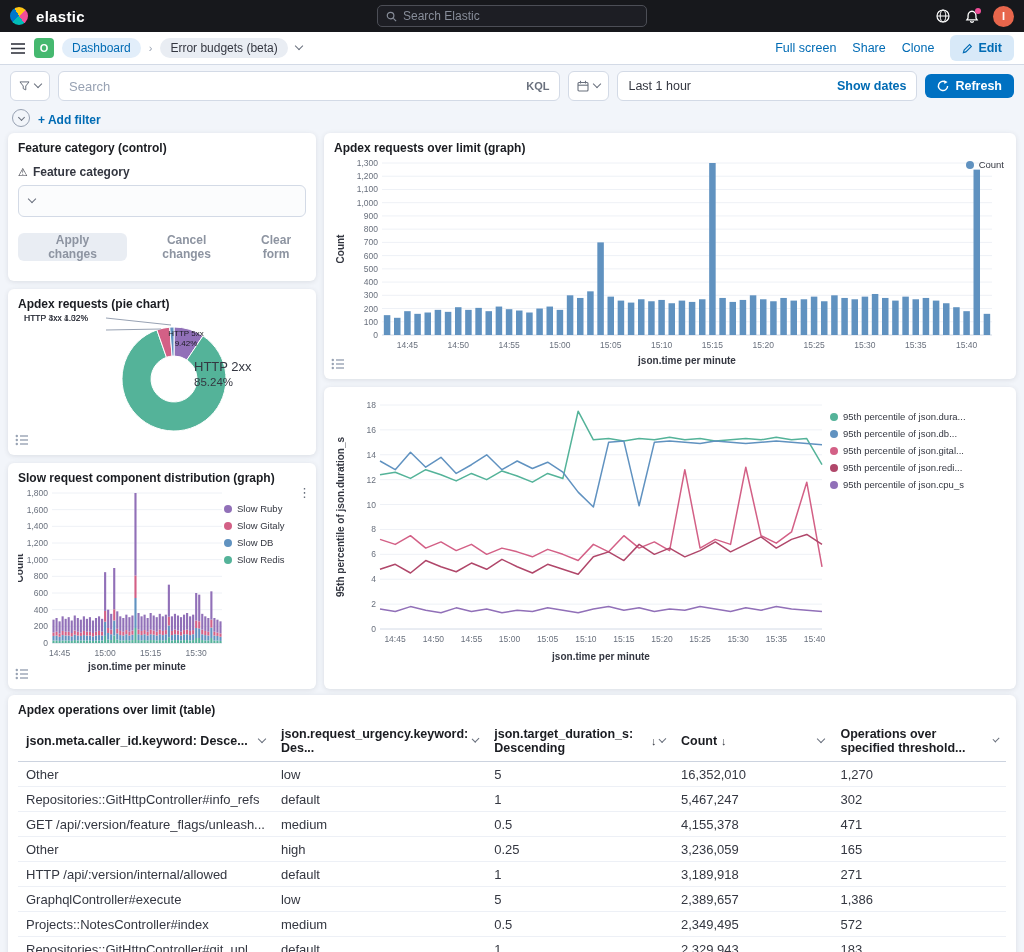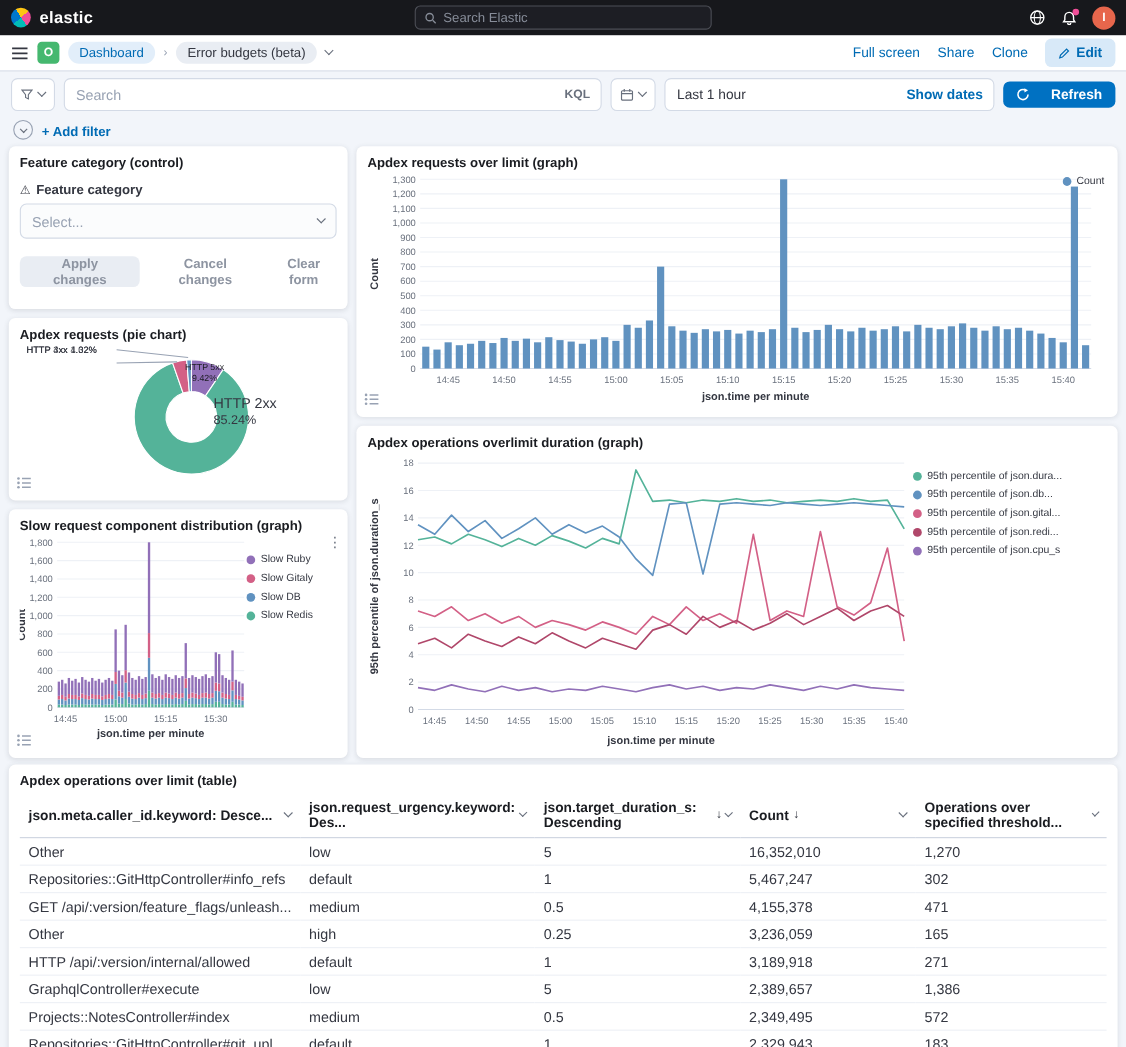"Refresh" .refresh-btn { gap: 19px -> 6px }
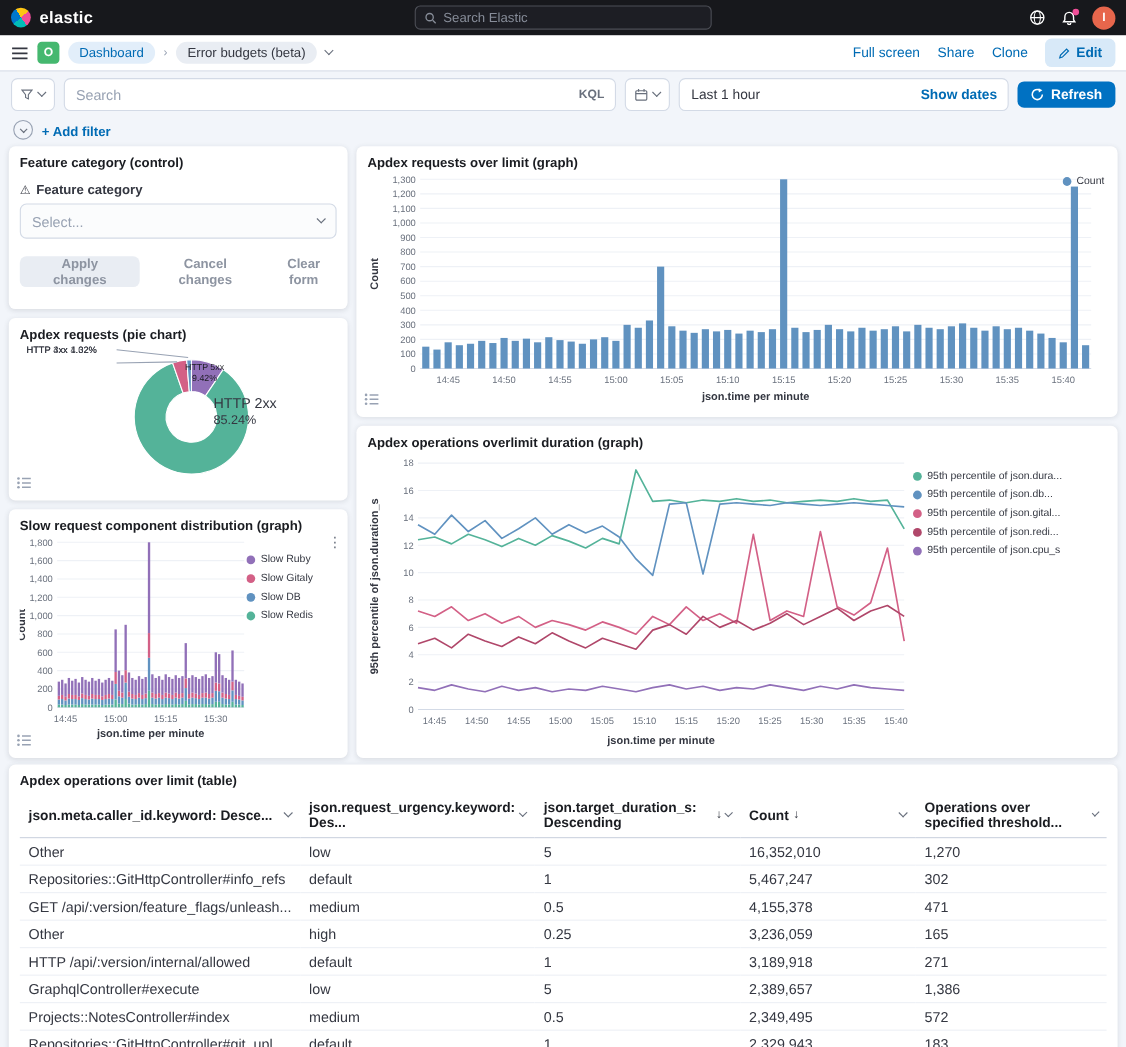"Select..." span.sel-ph { html: <span>Select...</span> -> none }
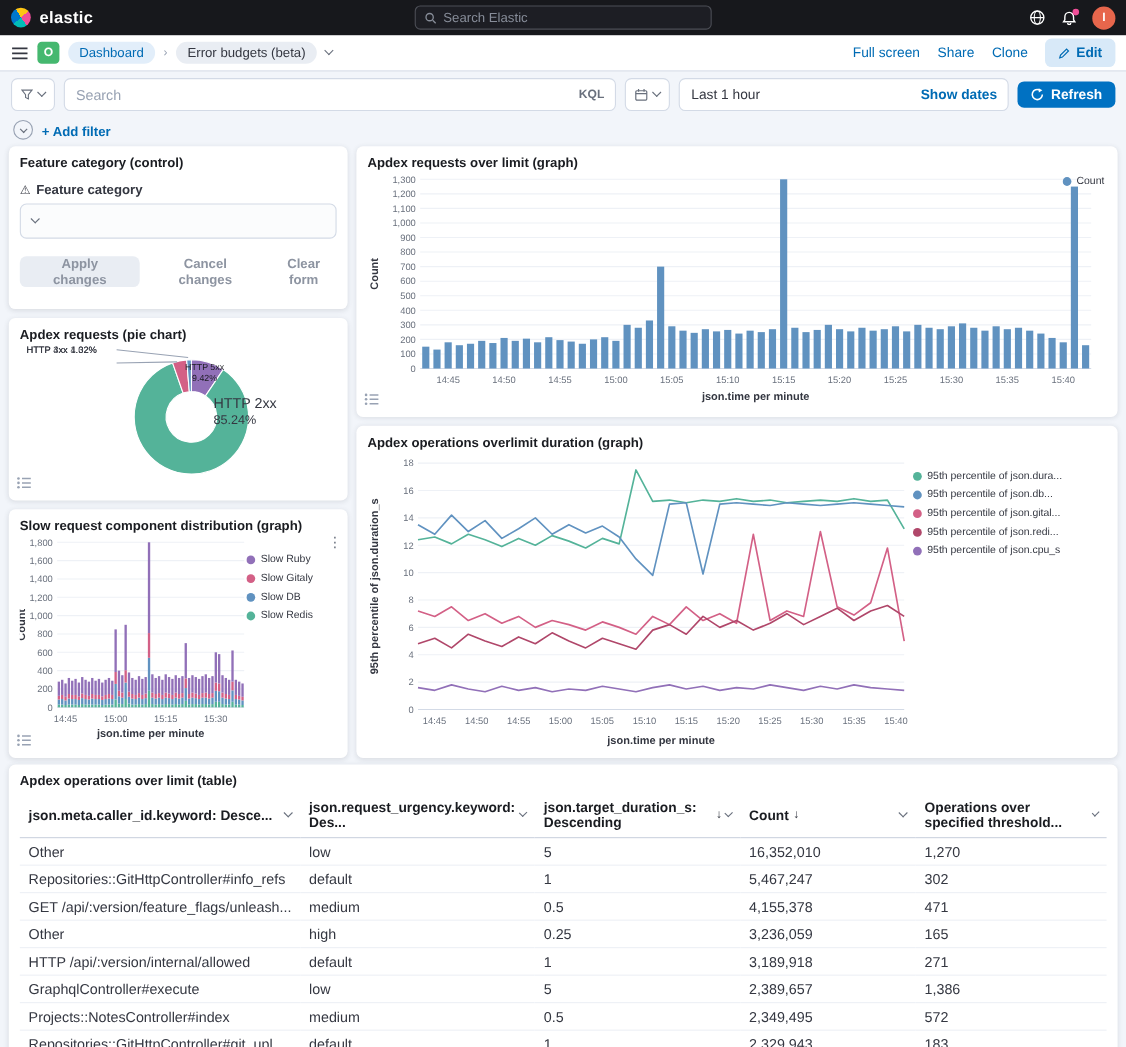"Apdex operations overlimit duration" div.ptitle { html: <div>Apdex operations overlimit duration (graph)</div> -> none }
